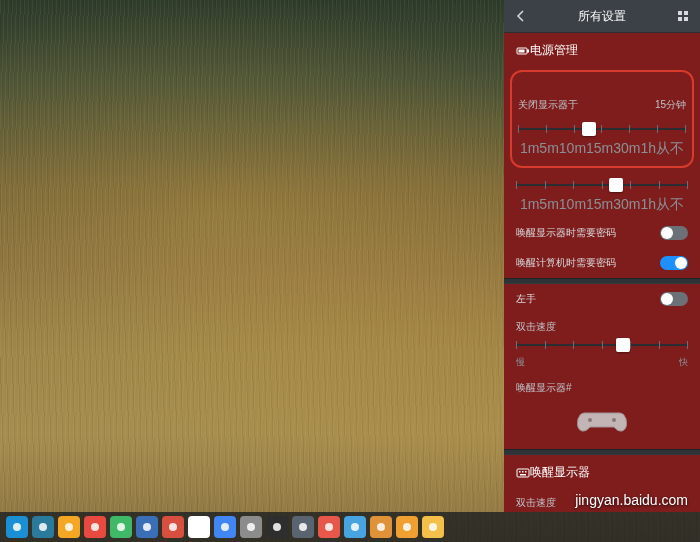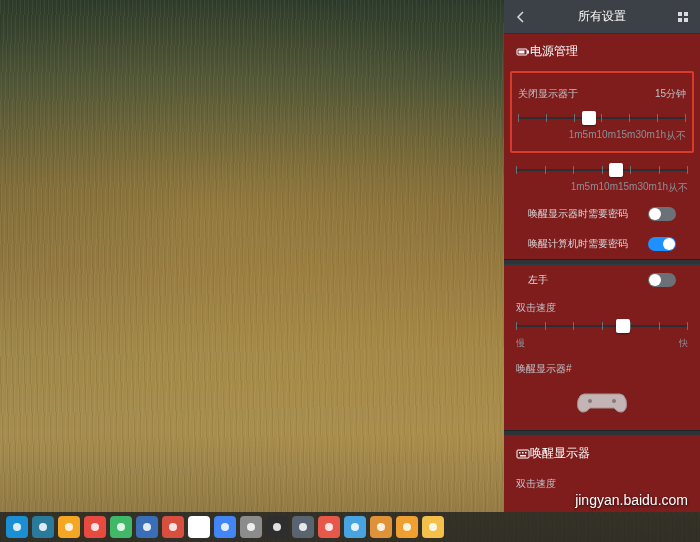"关闭显示器于" .highlight { border-radius: 2px -> 12px; padding: 8px 6px 4px -> 20px 6px 4px }
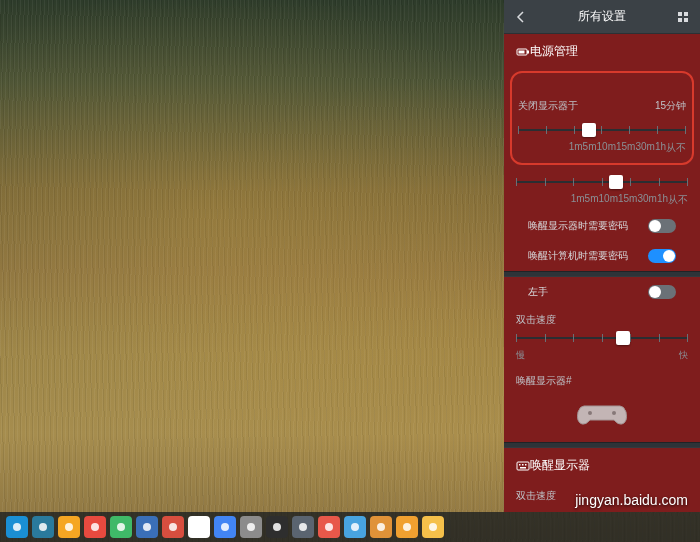"1m" .tick-labels { font-size: 10px -> 14px; justify-content: flex-end -> center }
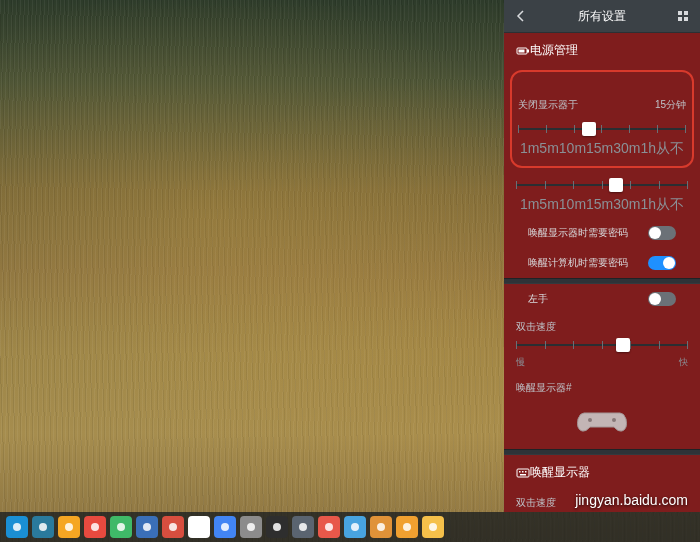"唤醒显示器时需要密码" .toggle-row { padding: 8px 24px -> 8px 12px }
